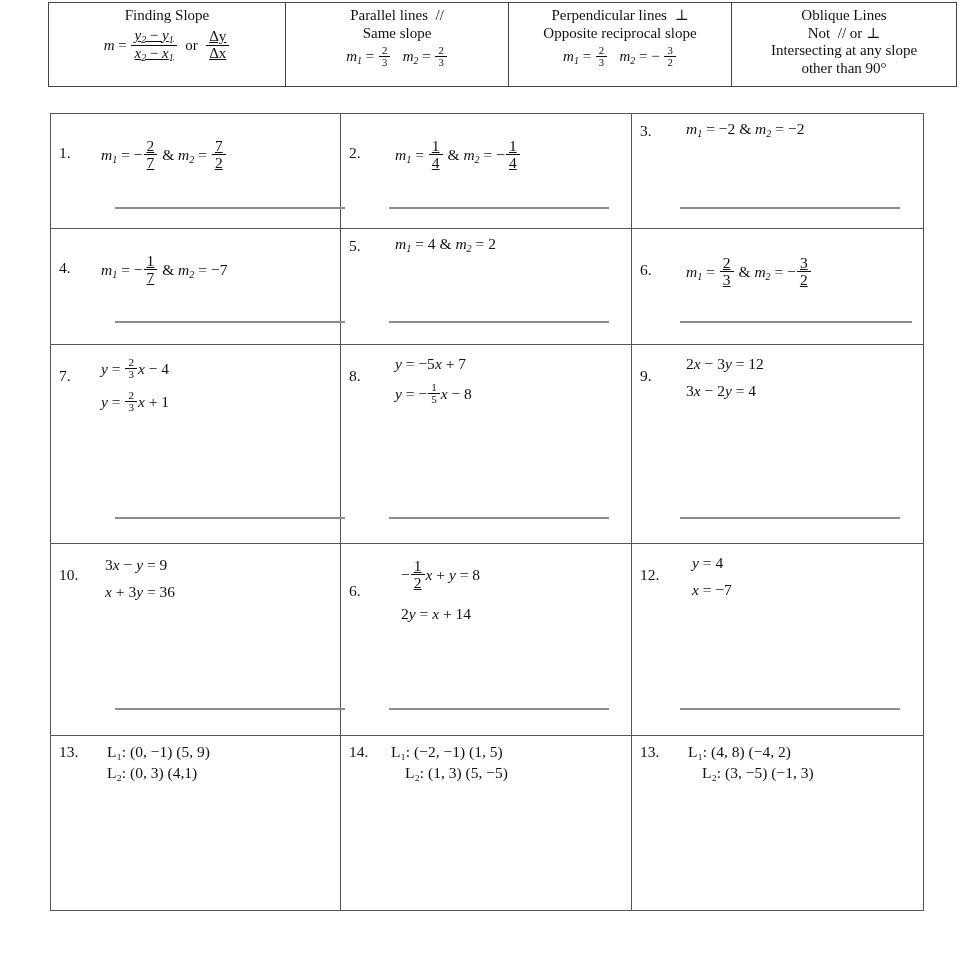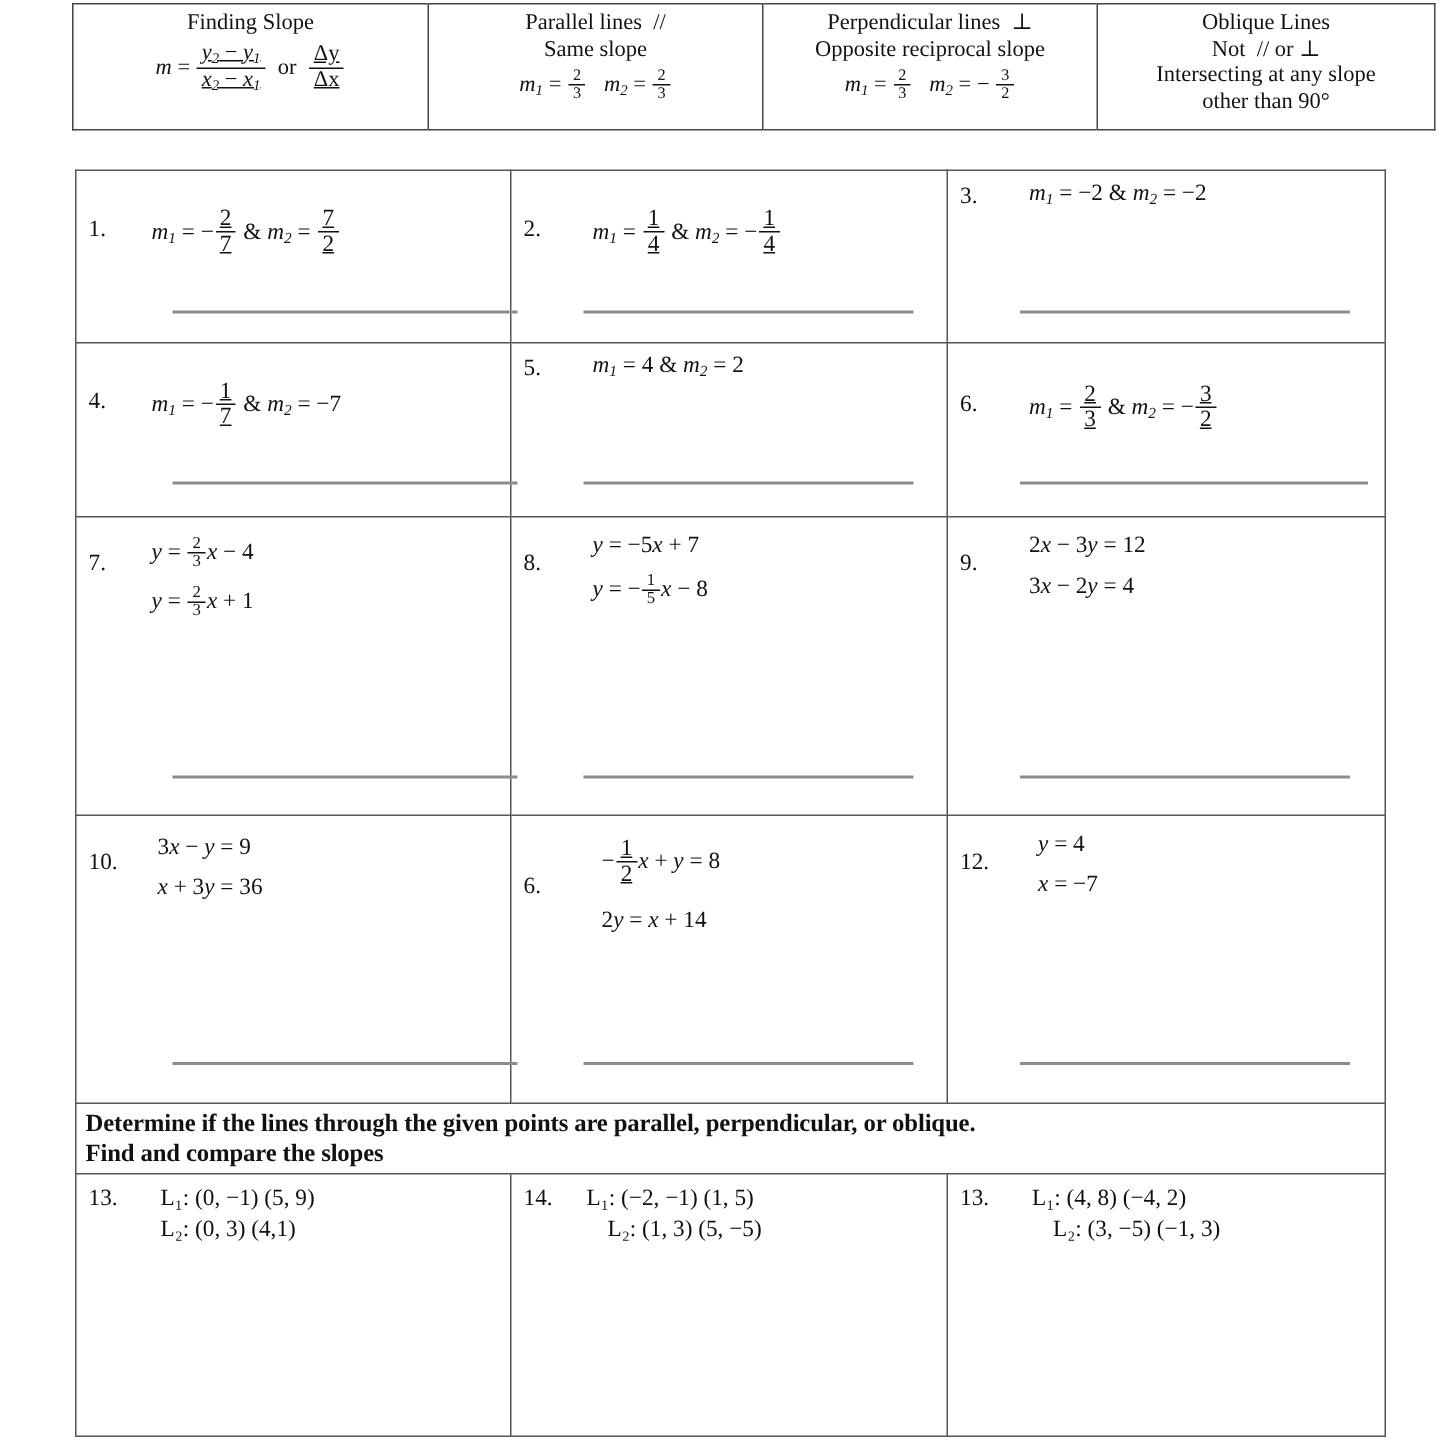"Determine if the lines through" tr { html: <tr> <td> <span>Determine if the lines through the given points are parallel, perpendicular, or oblique.</span> <span>Find and compare the slopes</span> </td> </tr> -> none }
